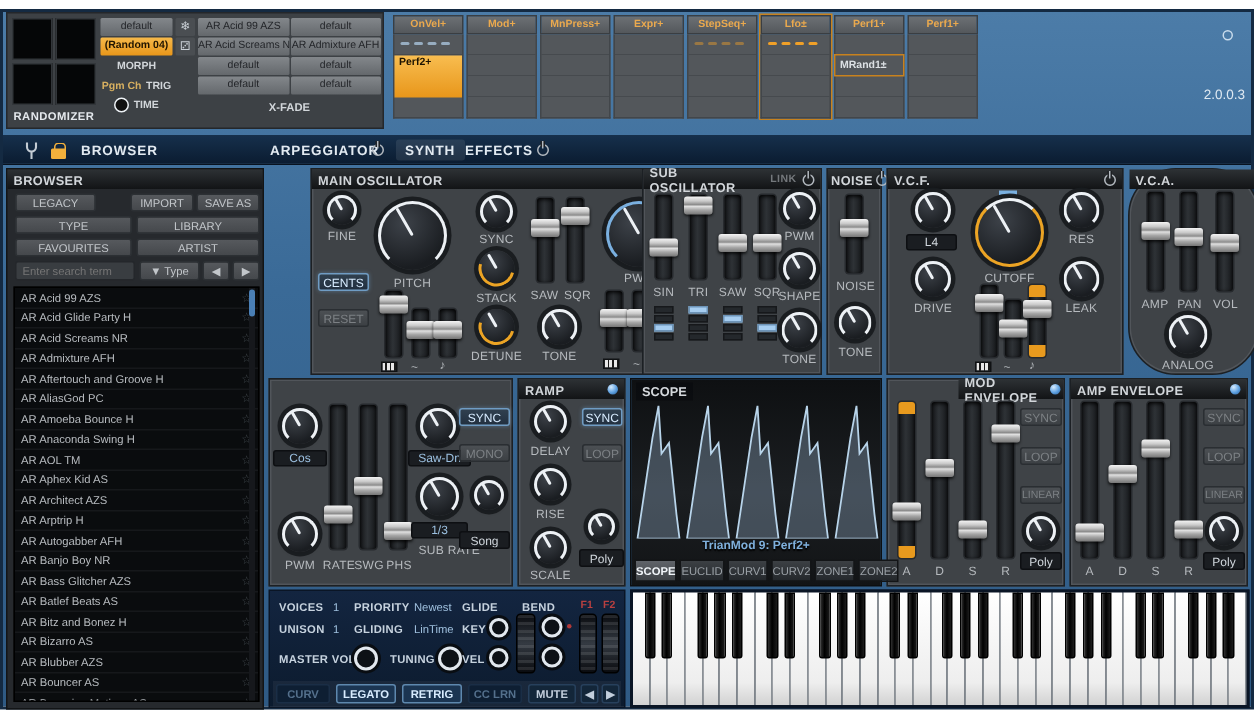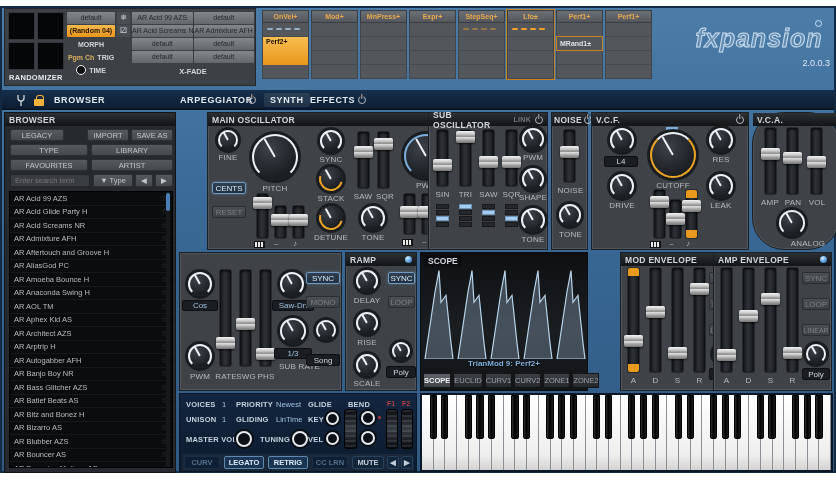"fxpansion" span { html: <span>fxpansion</span> -> none }
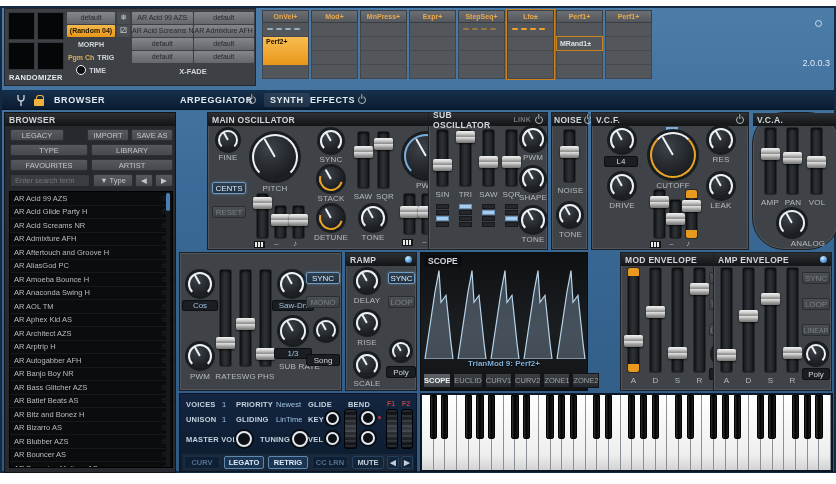"ANALOG" div.lb { margin-left: 16px -> none }
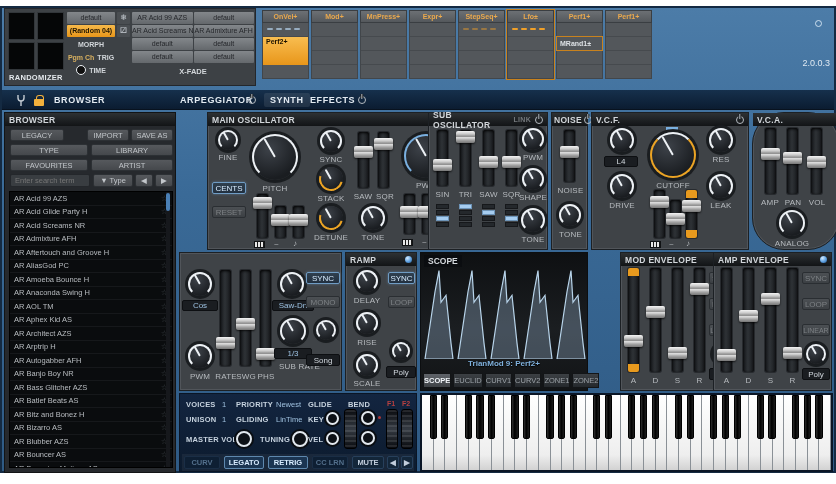"MOD ENVELOPE" div.panel { left: 620px -> 591px; padding-left: none -> 47px }
